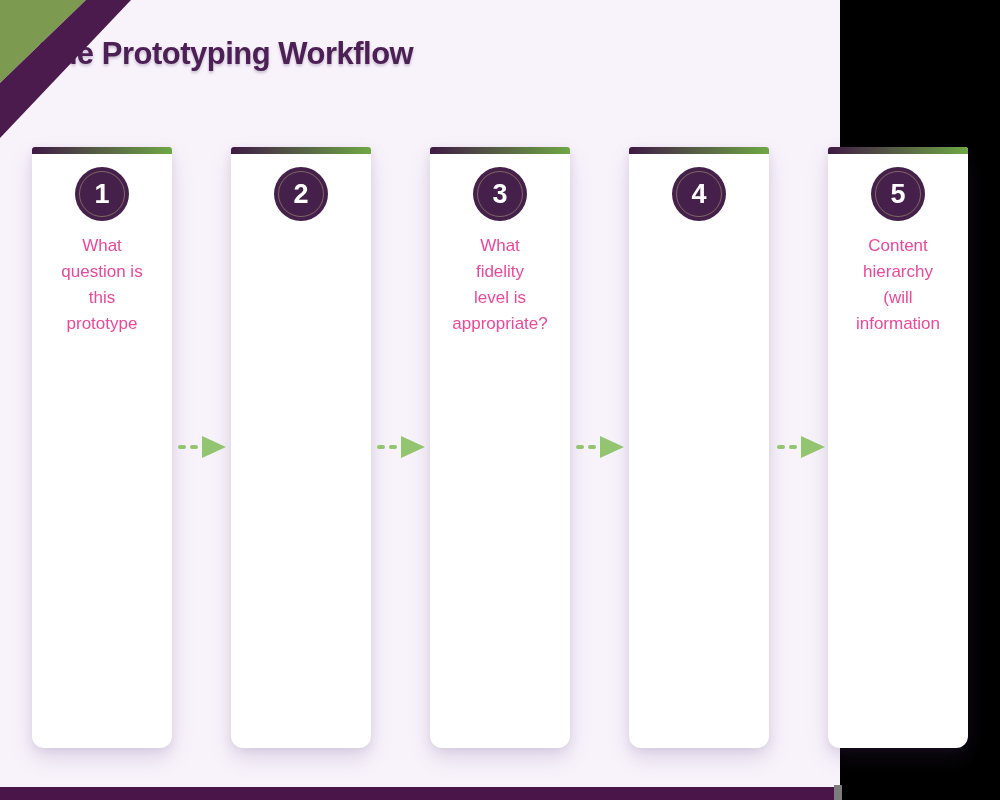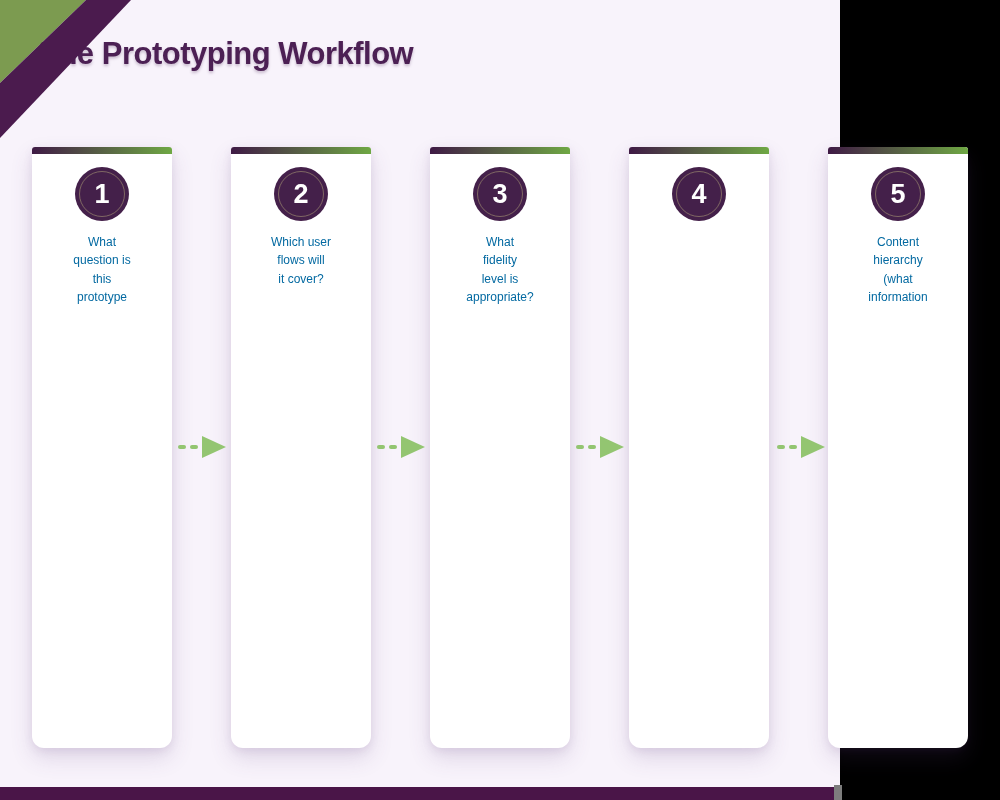"What" .step-question { color: #0369a1 -> #ec4899; font-size: 12px -> 17px }
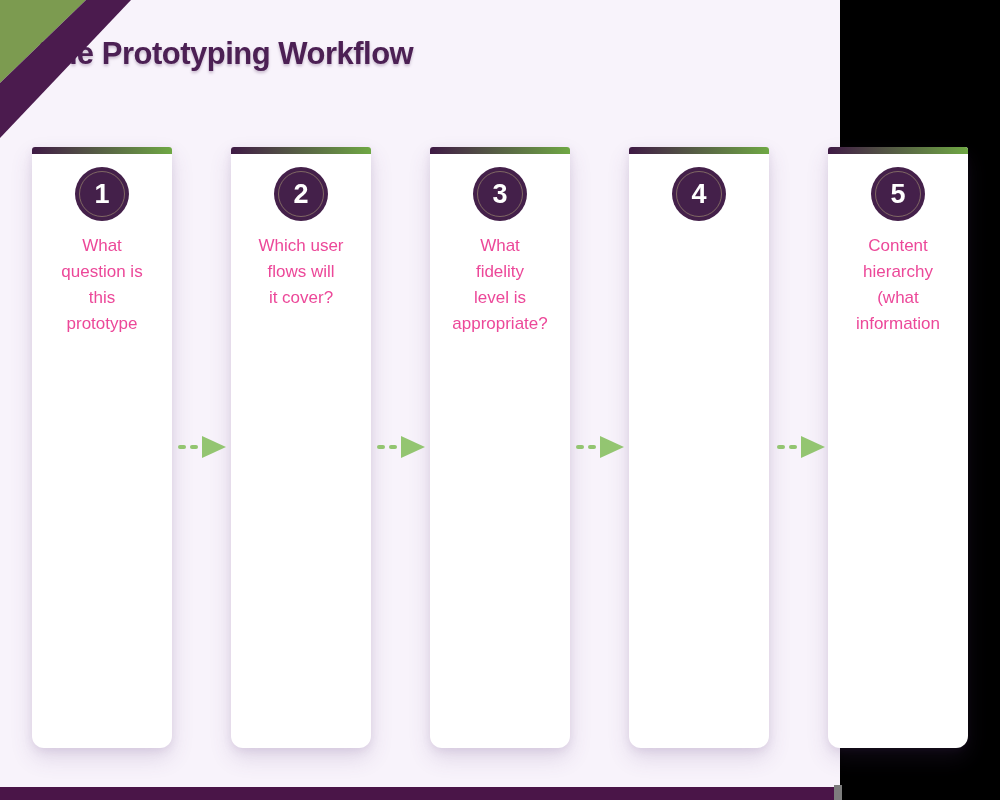"Which user" div.step-question { html: <div>Which user flows will it cover?</div> -> none }
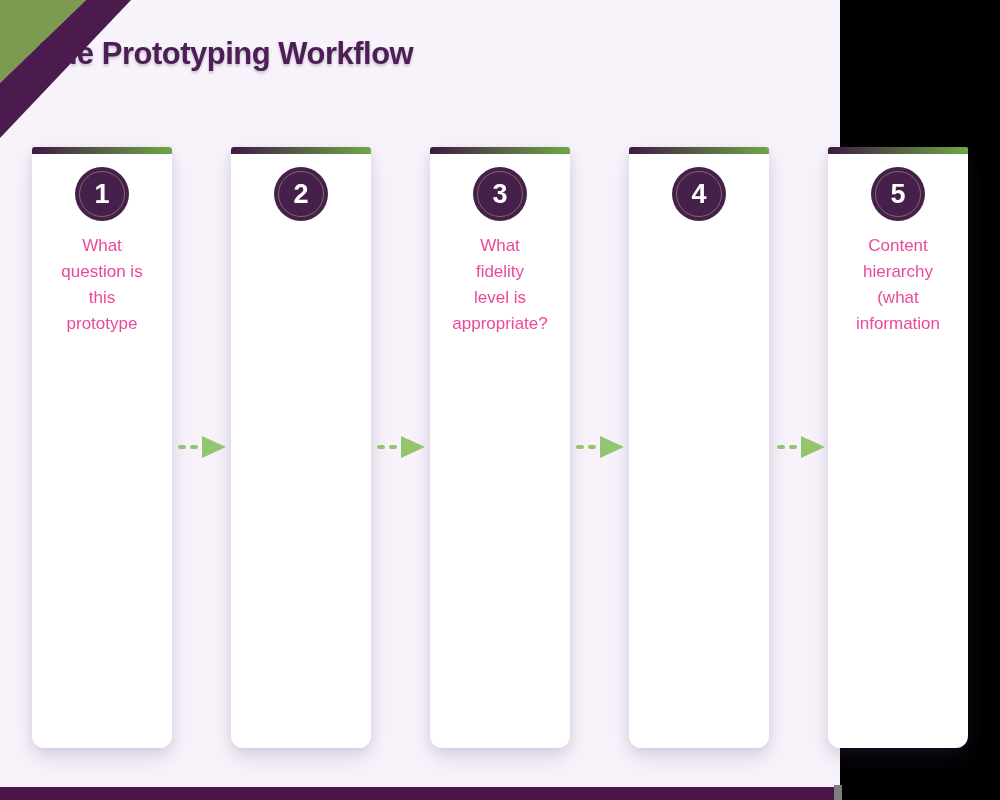"Content" div.step-question { text: what -> will }
